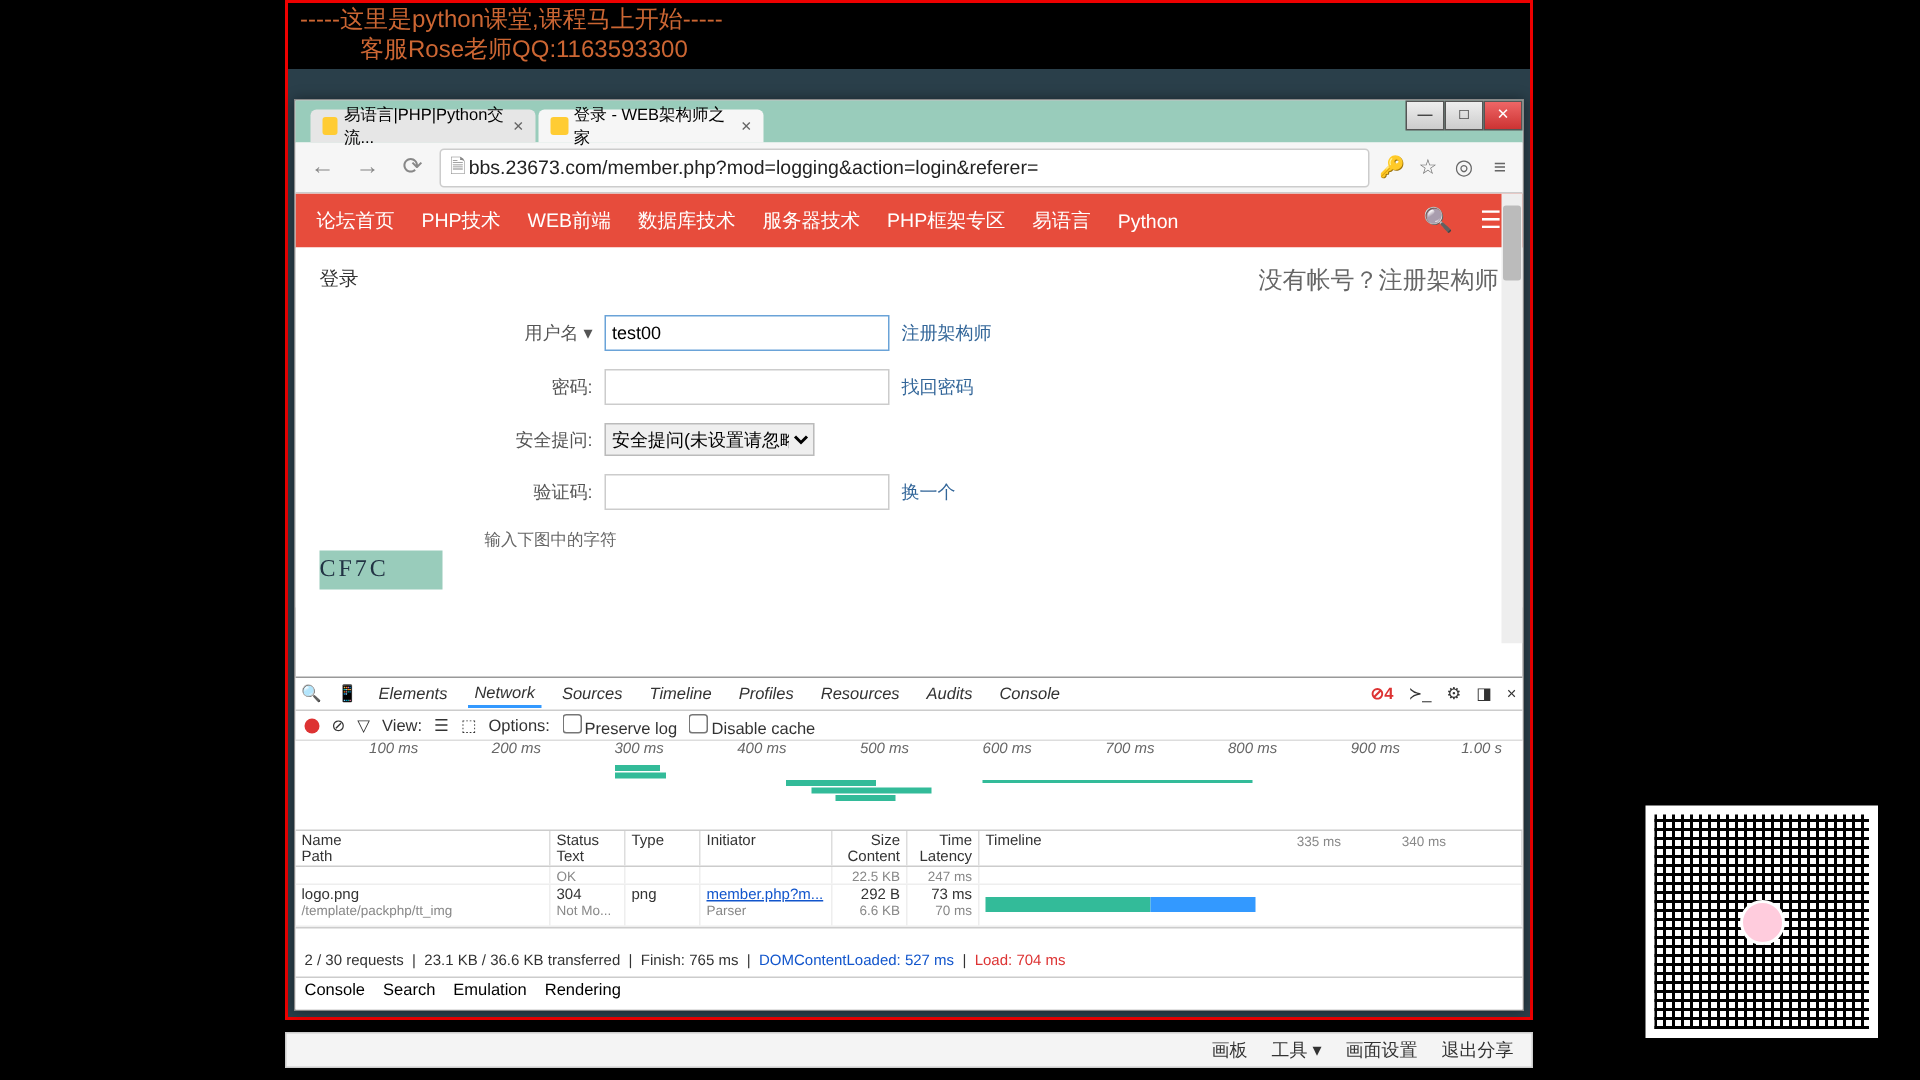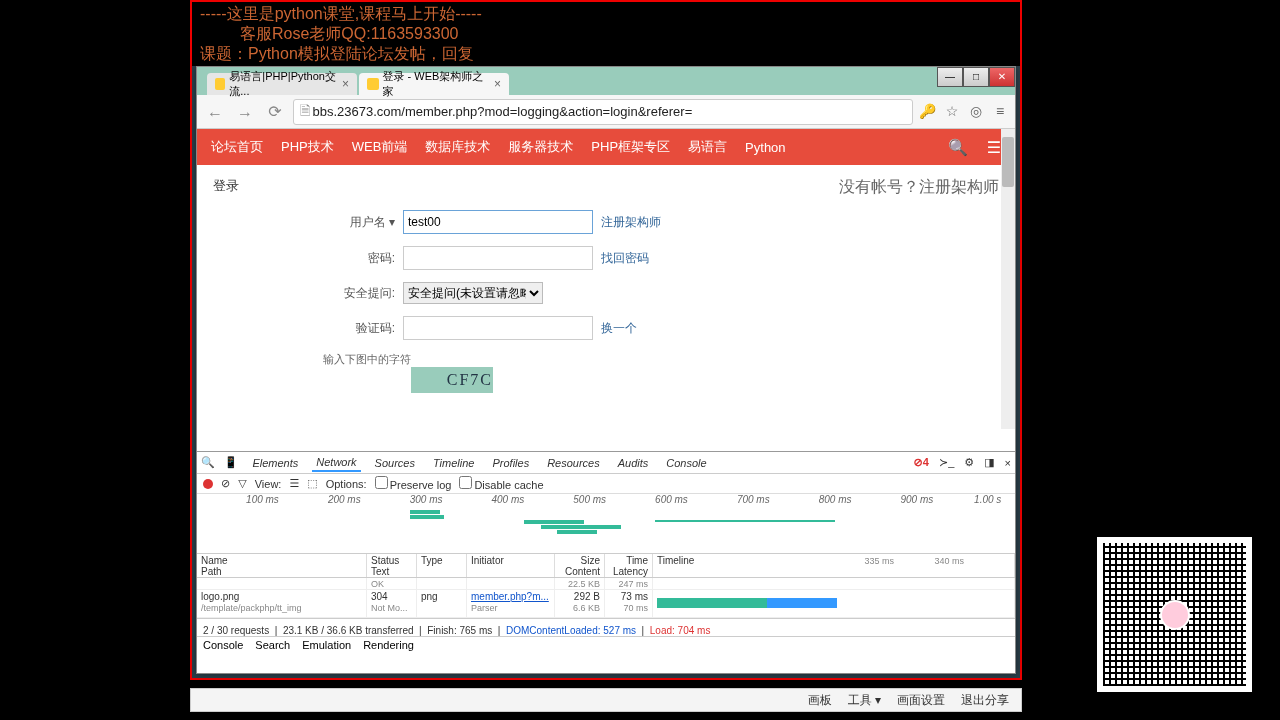"课题：Python模拟登陆论坛发帖，回复" div.line { html: <div>课题：Python模拟登陆论坛发帖，回复</div> -> none }
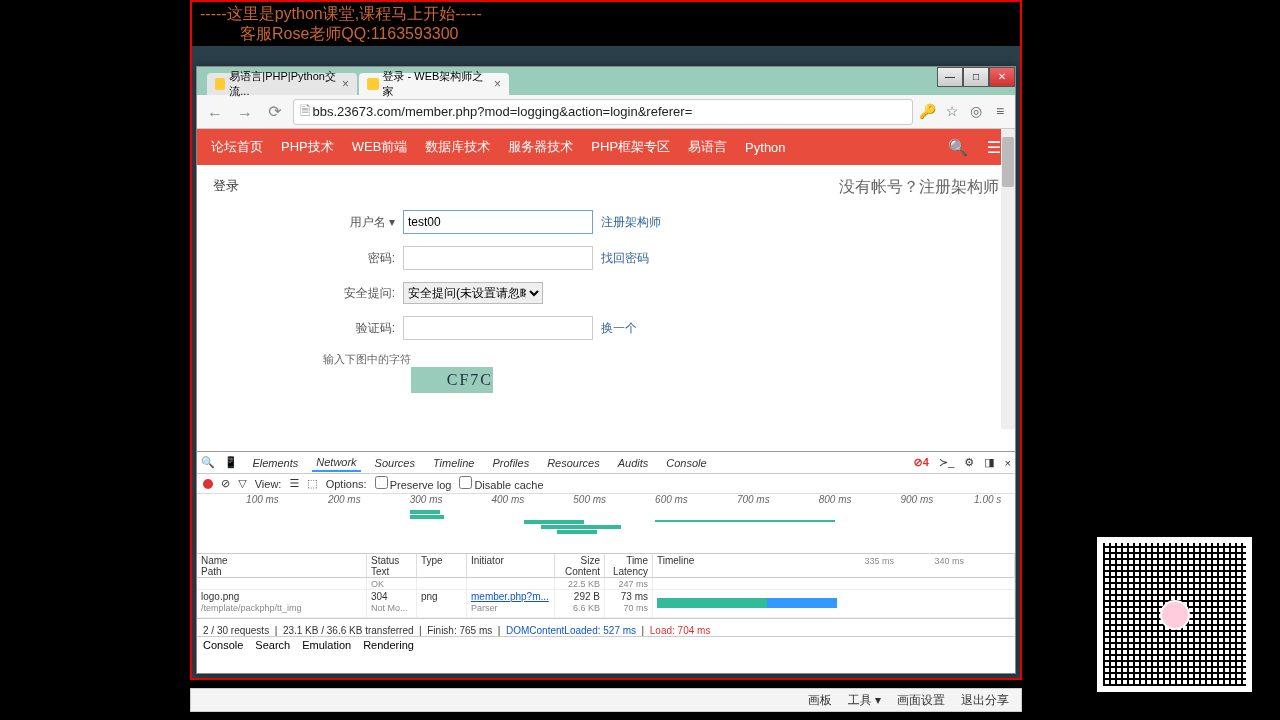"CF7C" .captcha-img { margin-left: 198px -> none; text-align: right -> left }
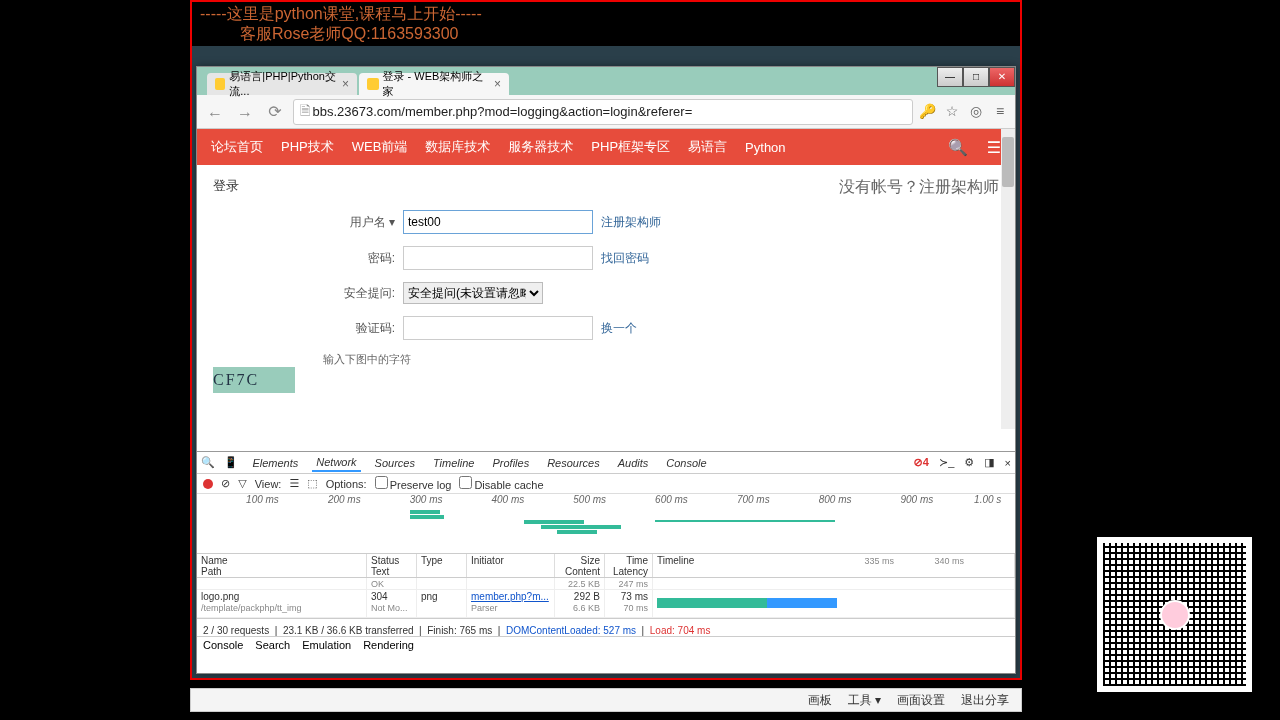"2 / 30 requests |" .dt-status { padding: 6px 6px -> 16px 6px }
